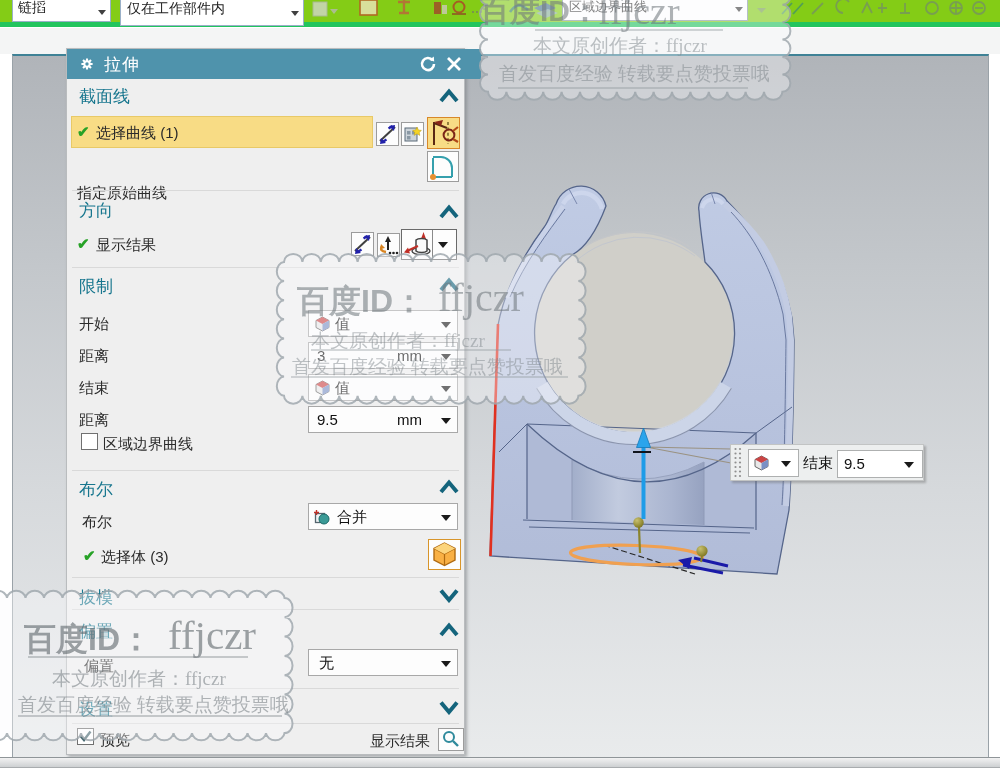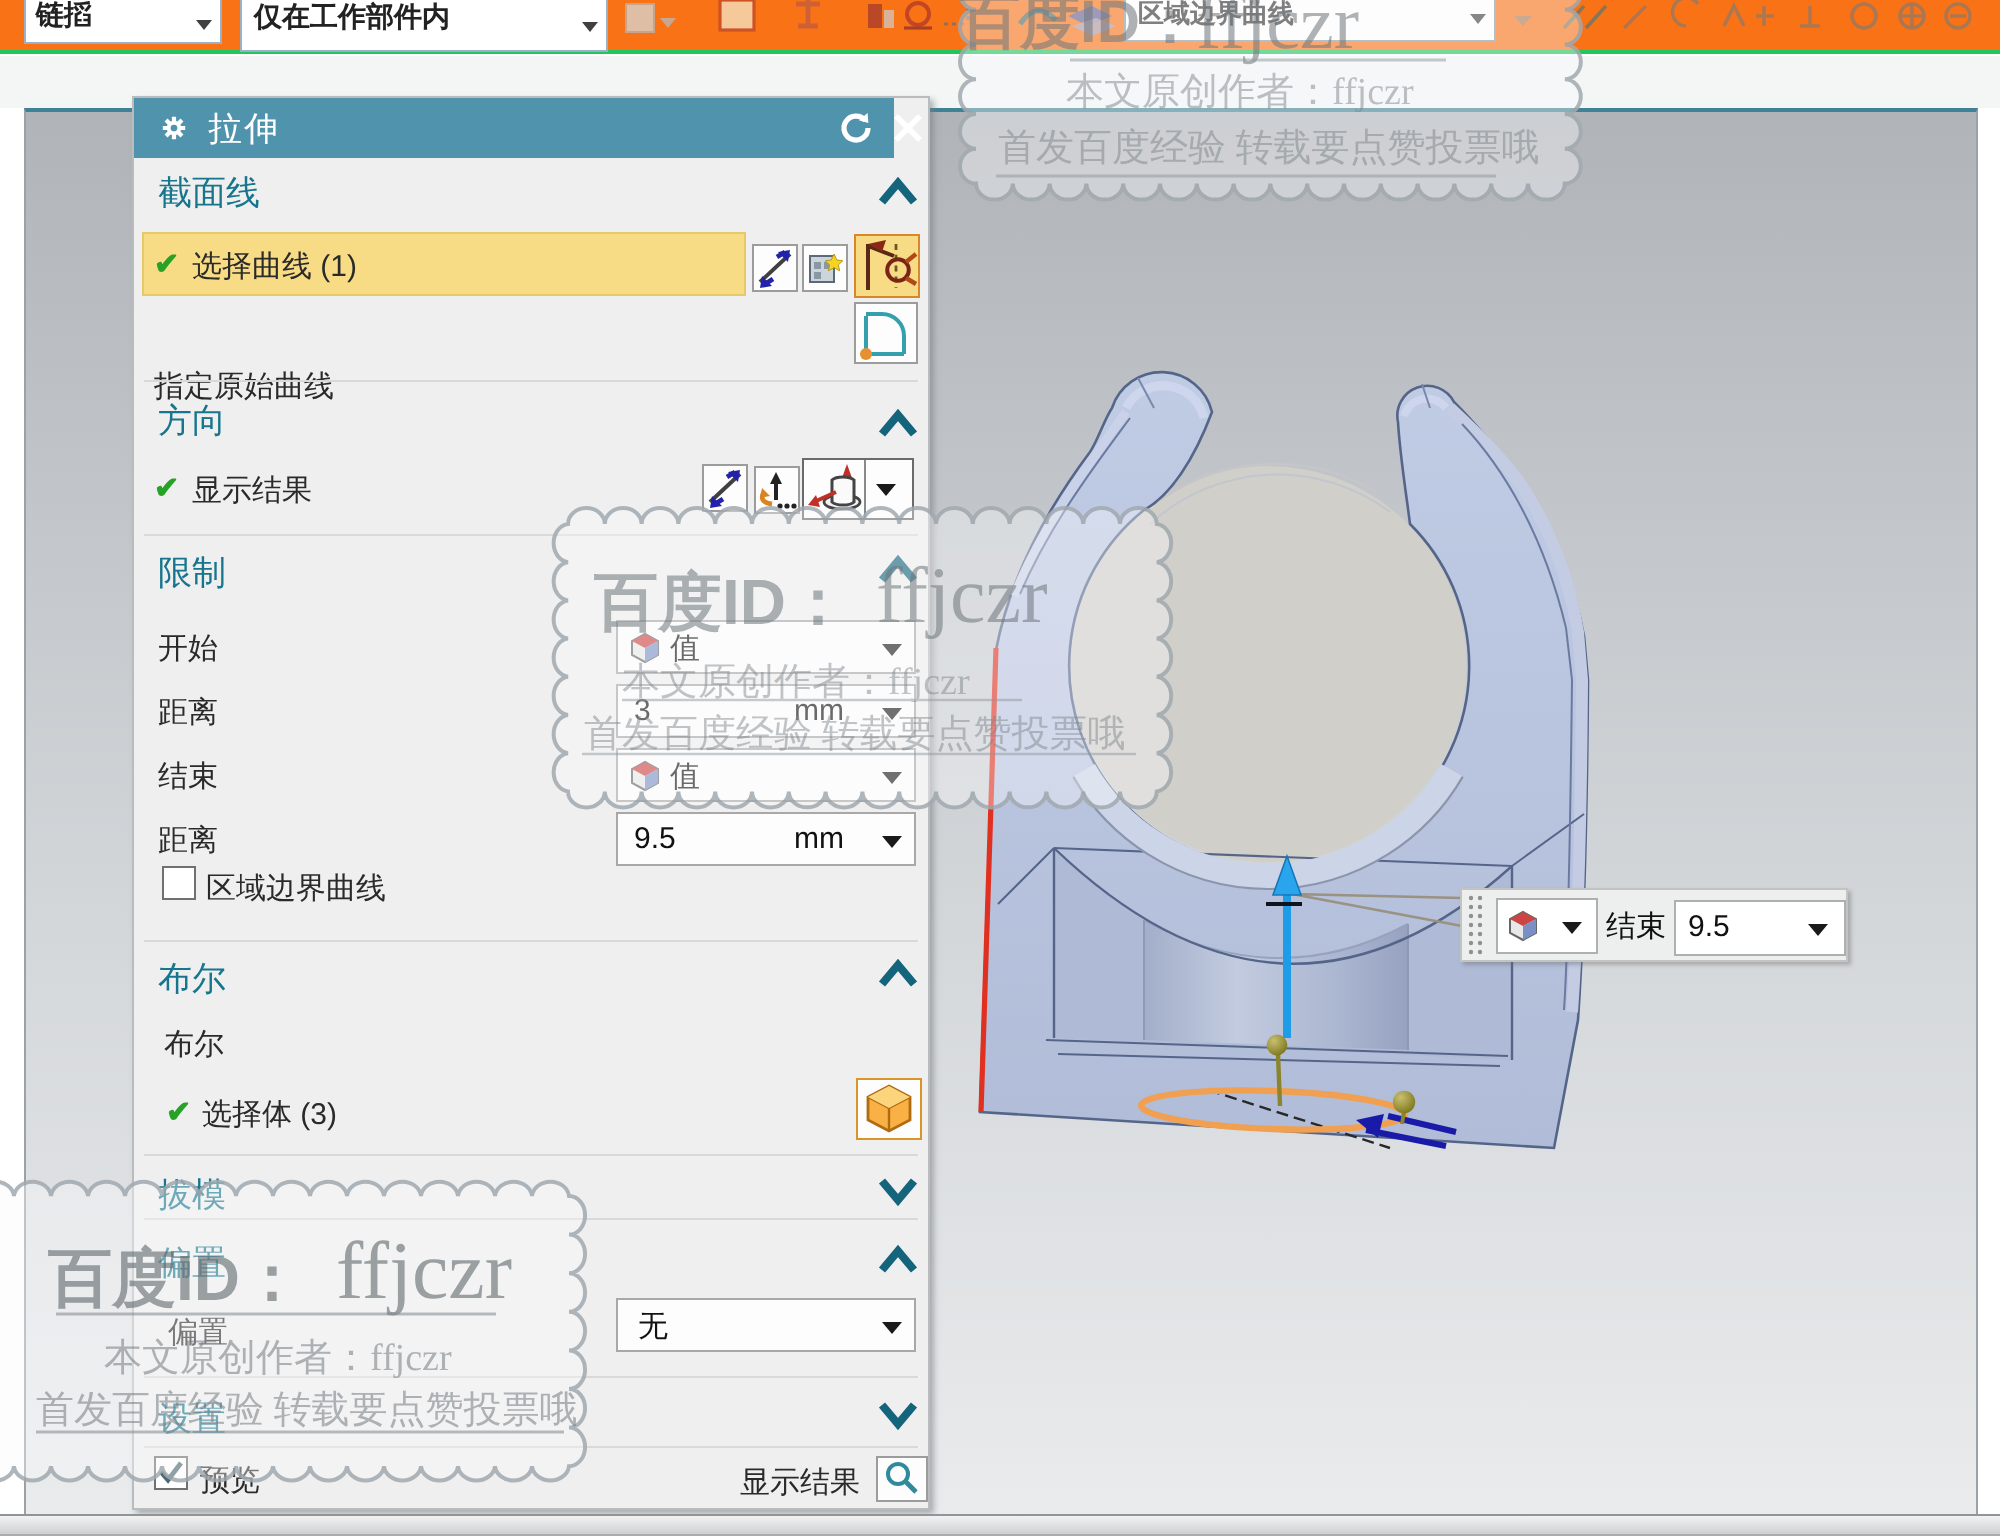"链搯" #toolbar { background: #f97316 -> #84cc16; border-bottom: 2px solid #22c55e -> 5px solid #22c55e; font-weight: bold -> none }
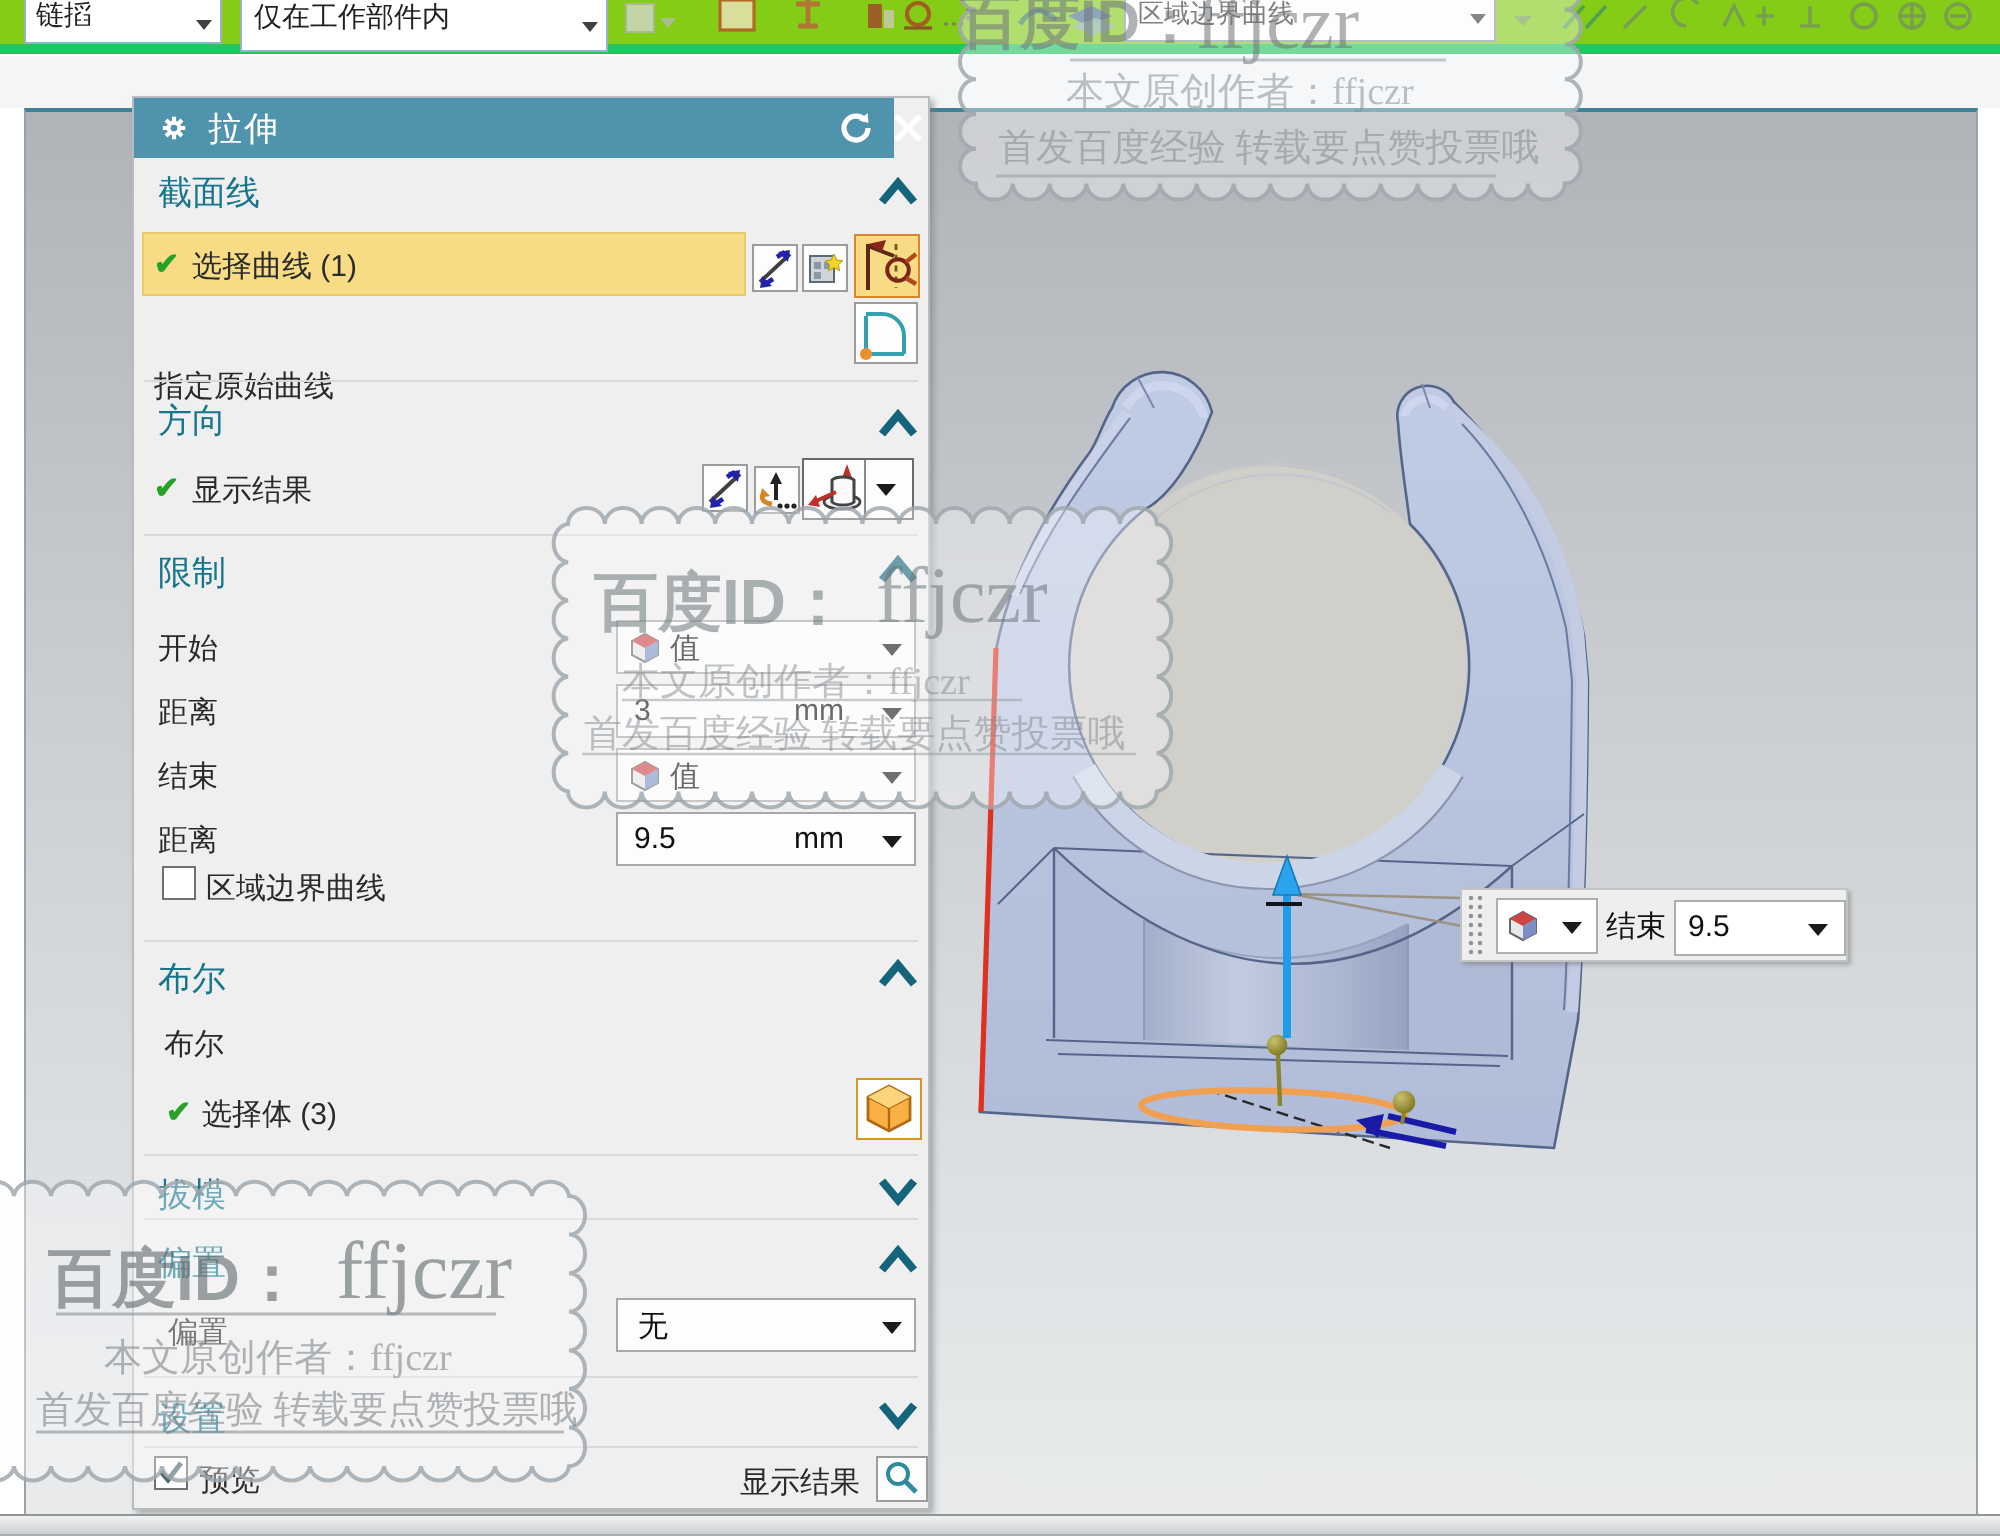"拉伸" #dlgtitle { width: 380px -> 414px }
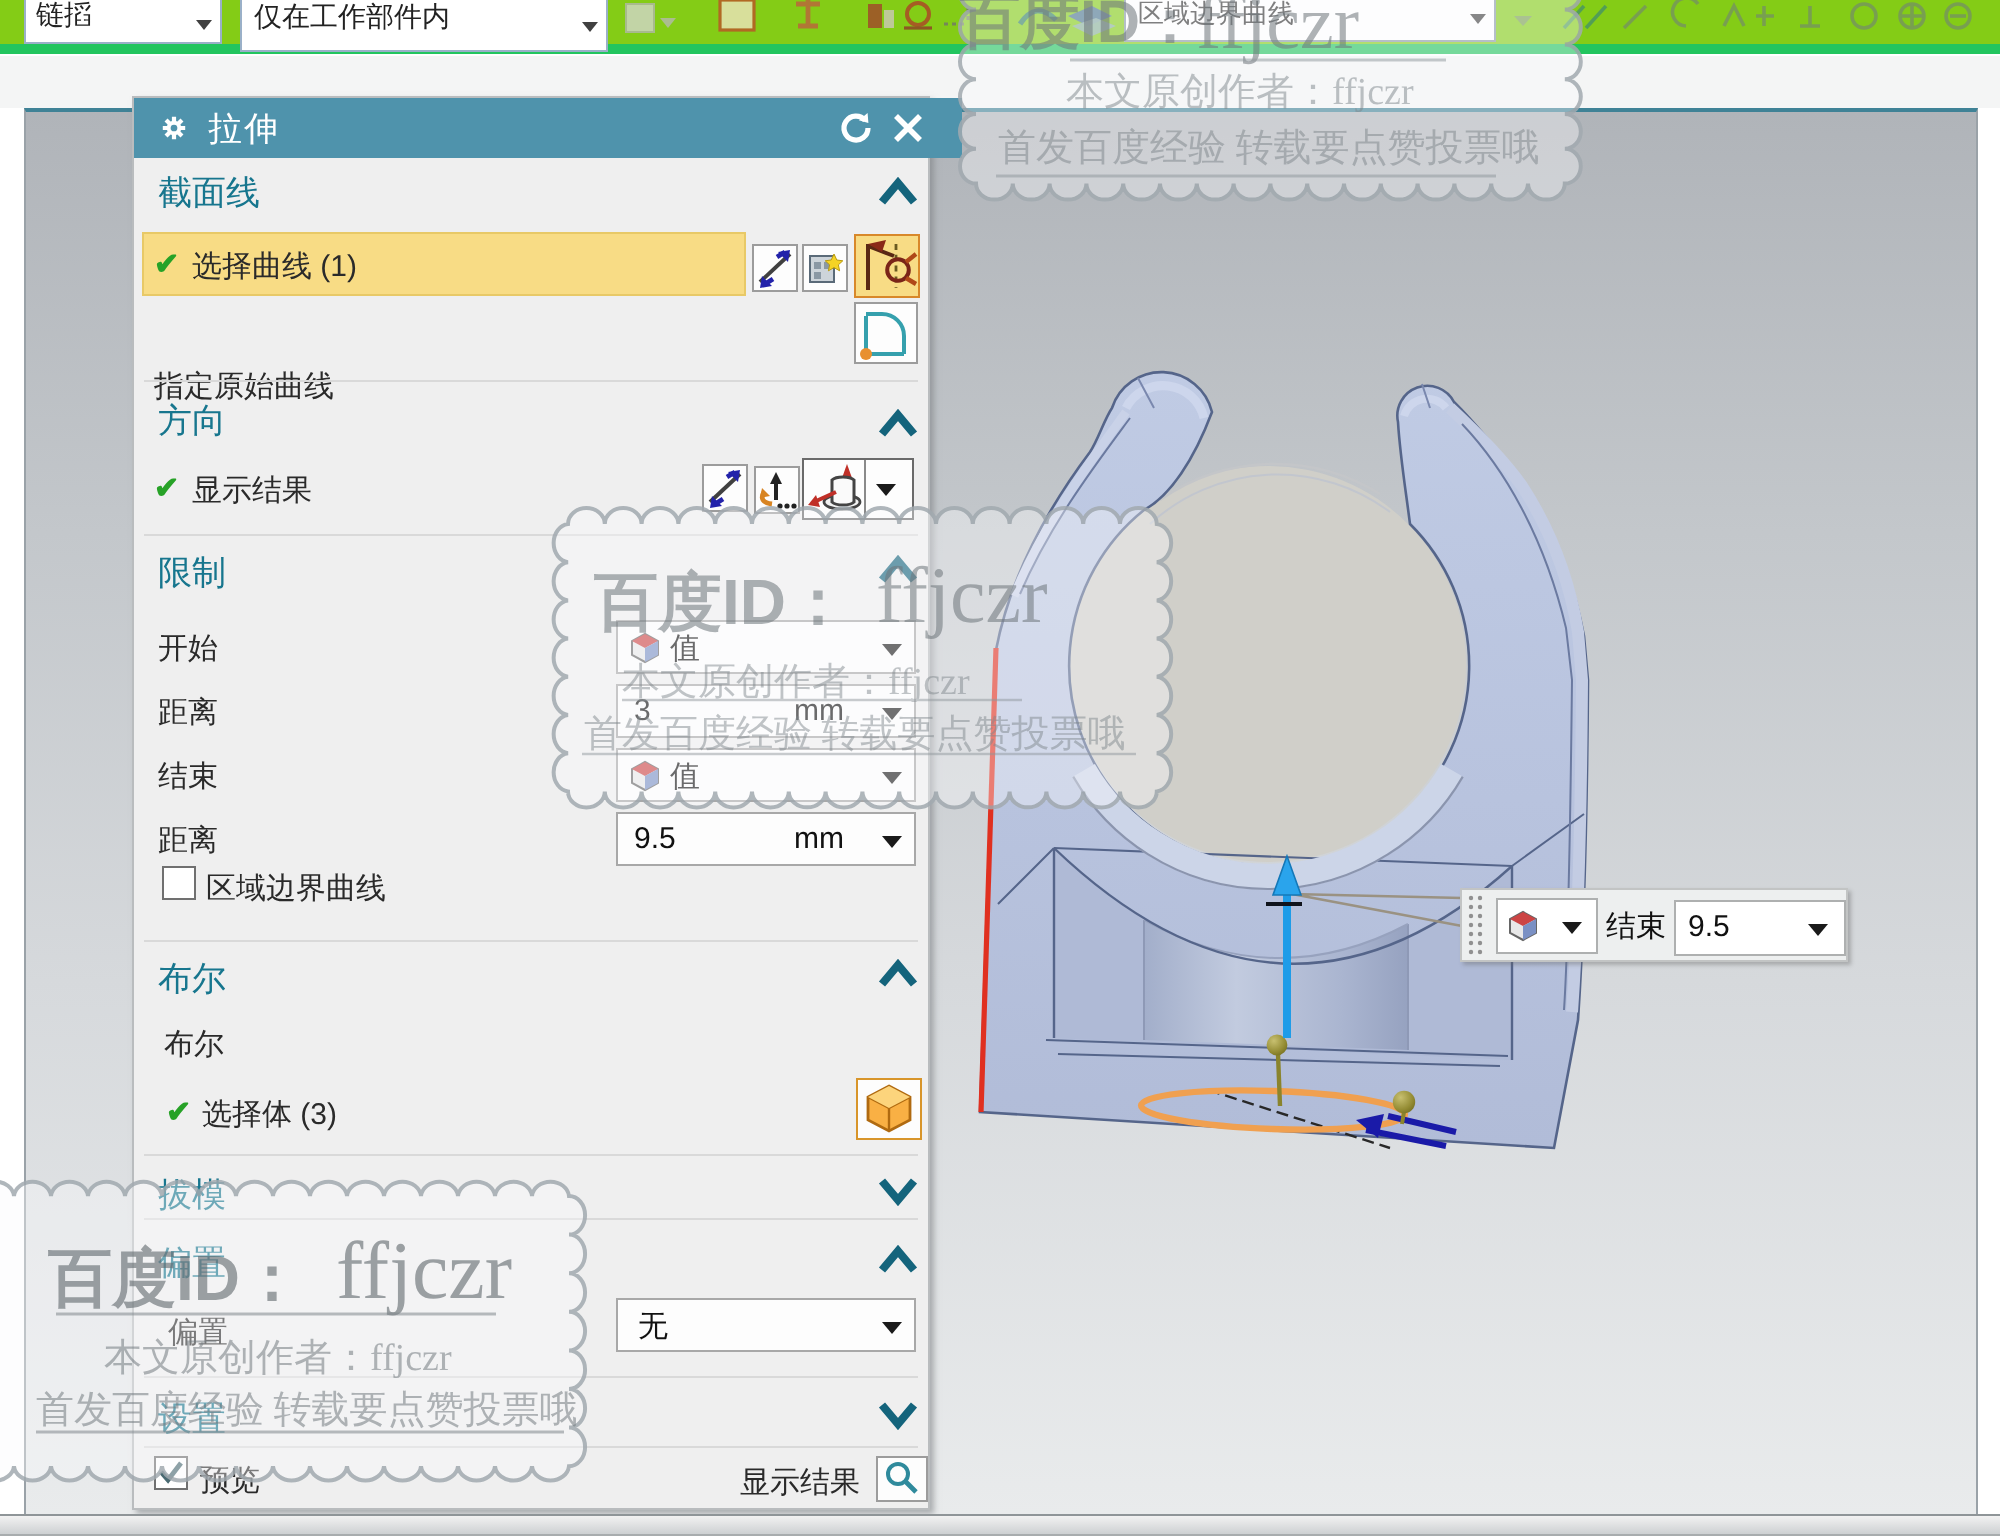"合并" div.field { html: none -> <div> <svg> <rect></rect> <circle></circle> <path></path> </svg> <span>合并</span> <span></span> </div> }
